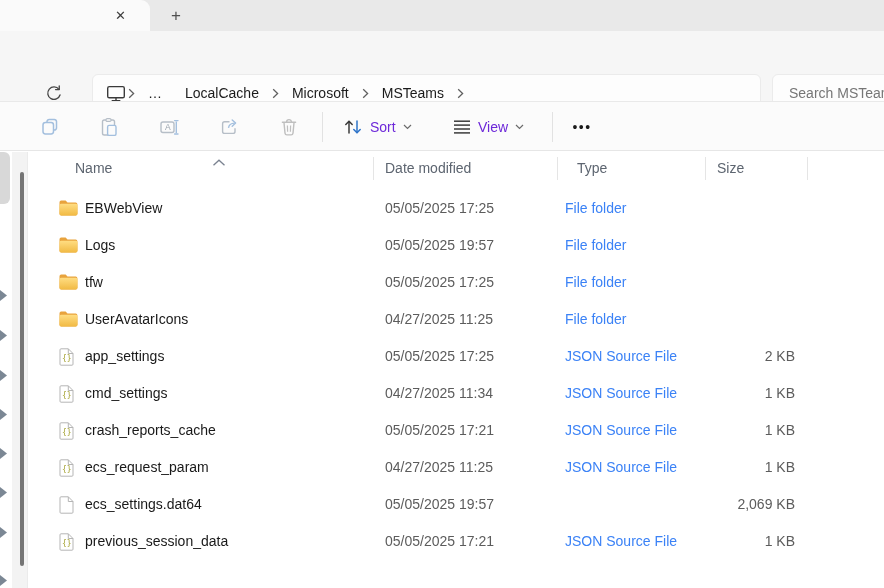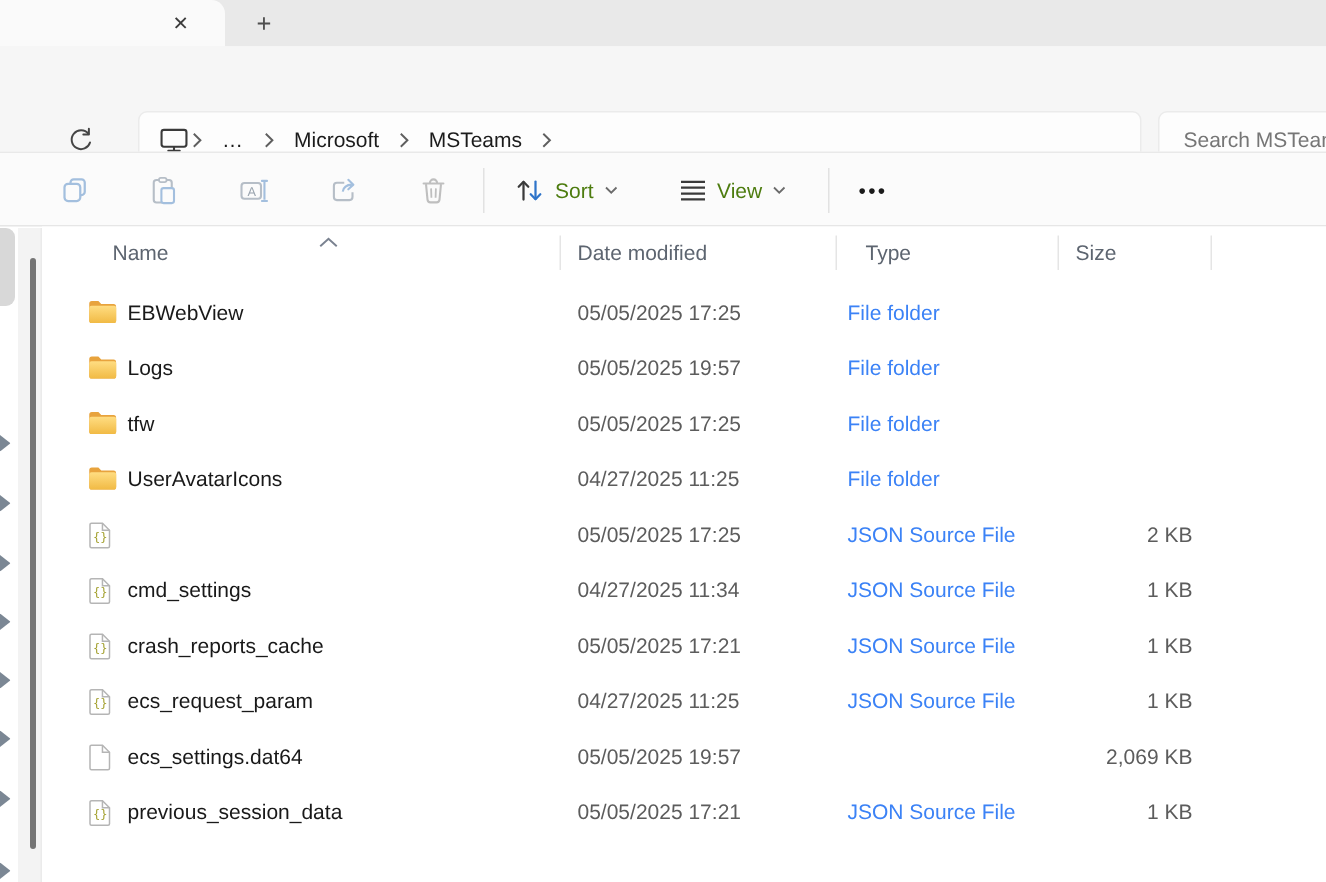"LocalCache" button.crumb { html: none -> <button>LocalCache</button> }
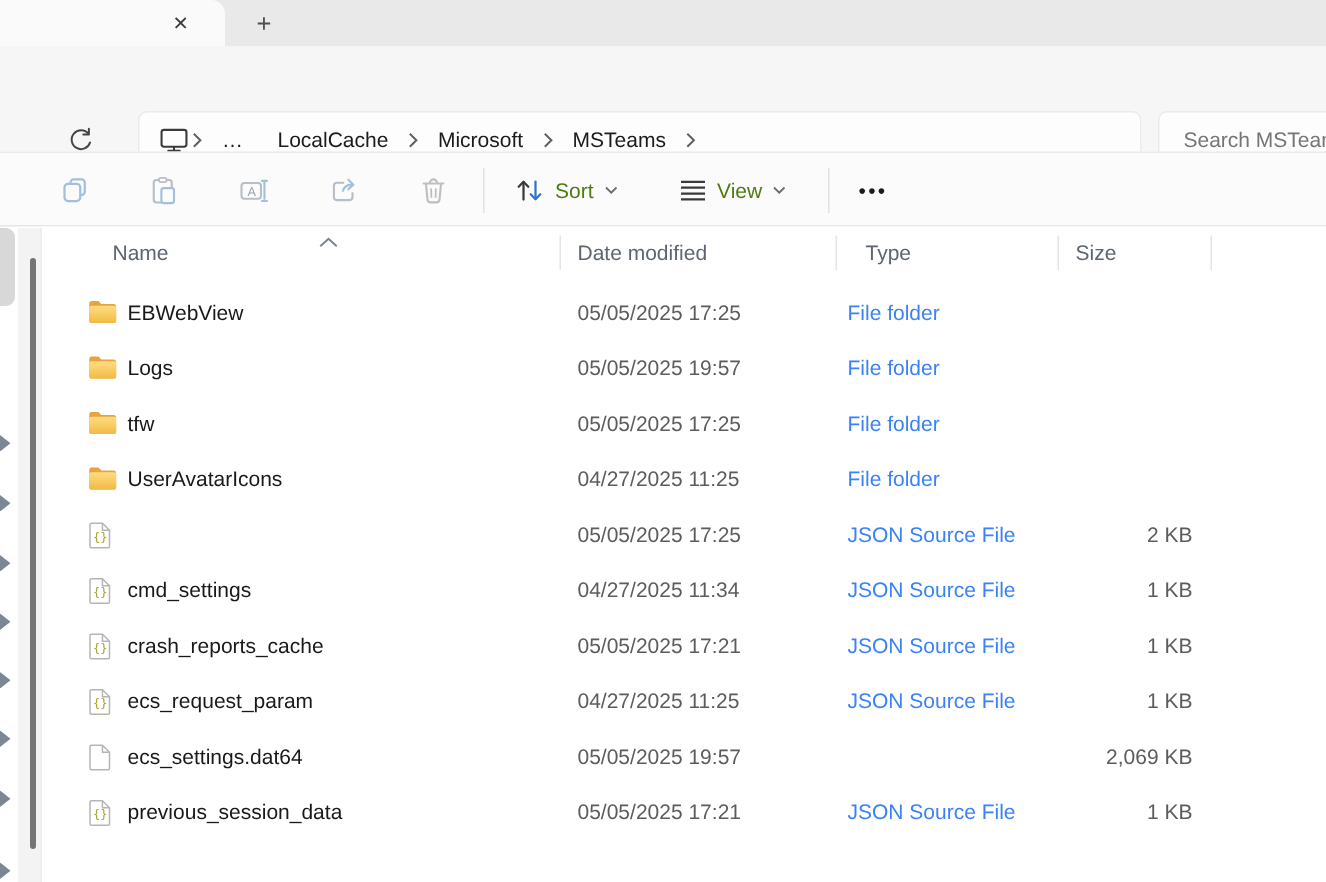"Sort" .tool-group { color: #4d7c0f -> #6d28d9 }
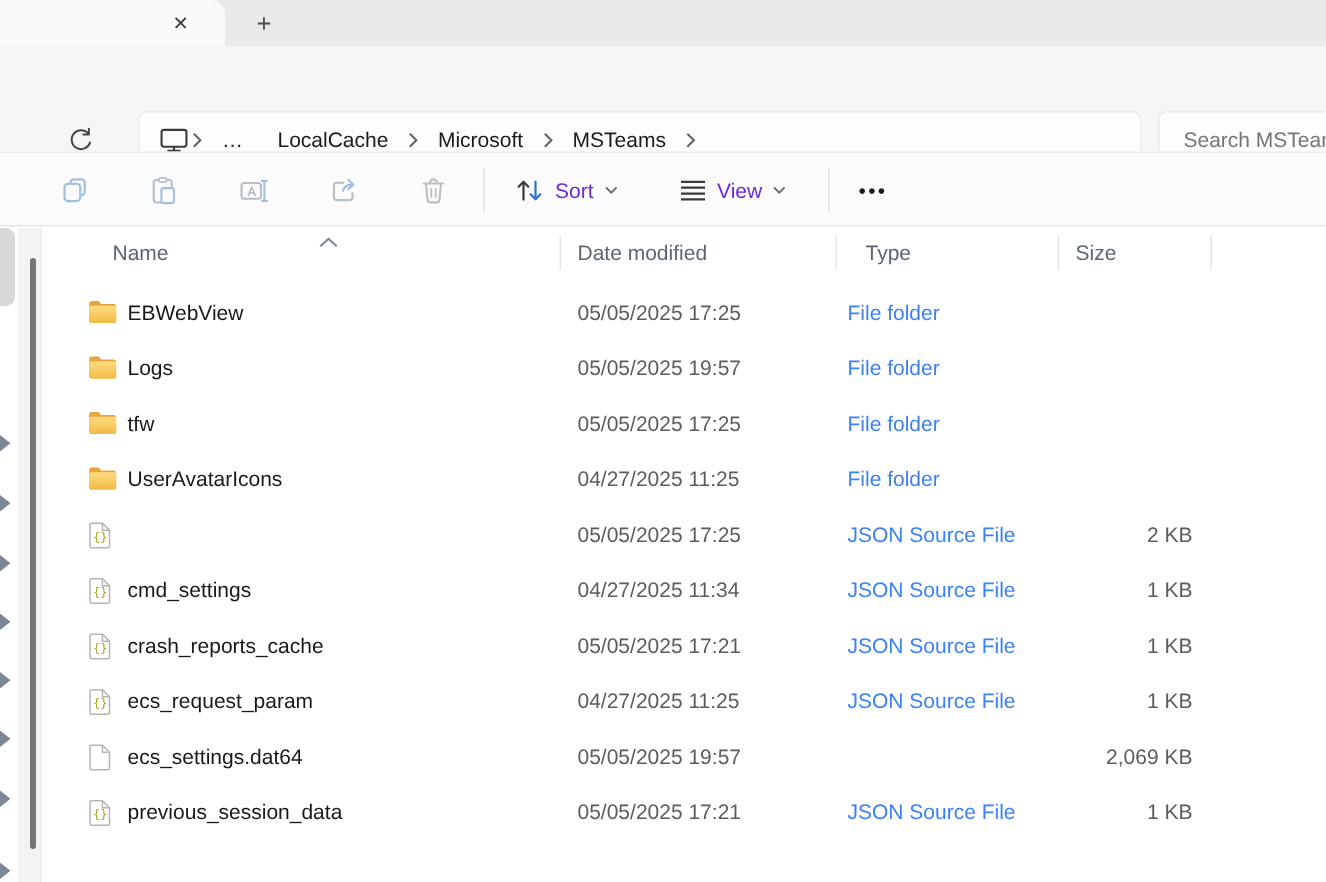"app_settings" span.cell-name { html: none -> <span>app_settings</span> }
